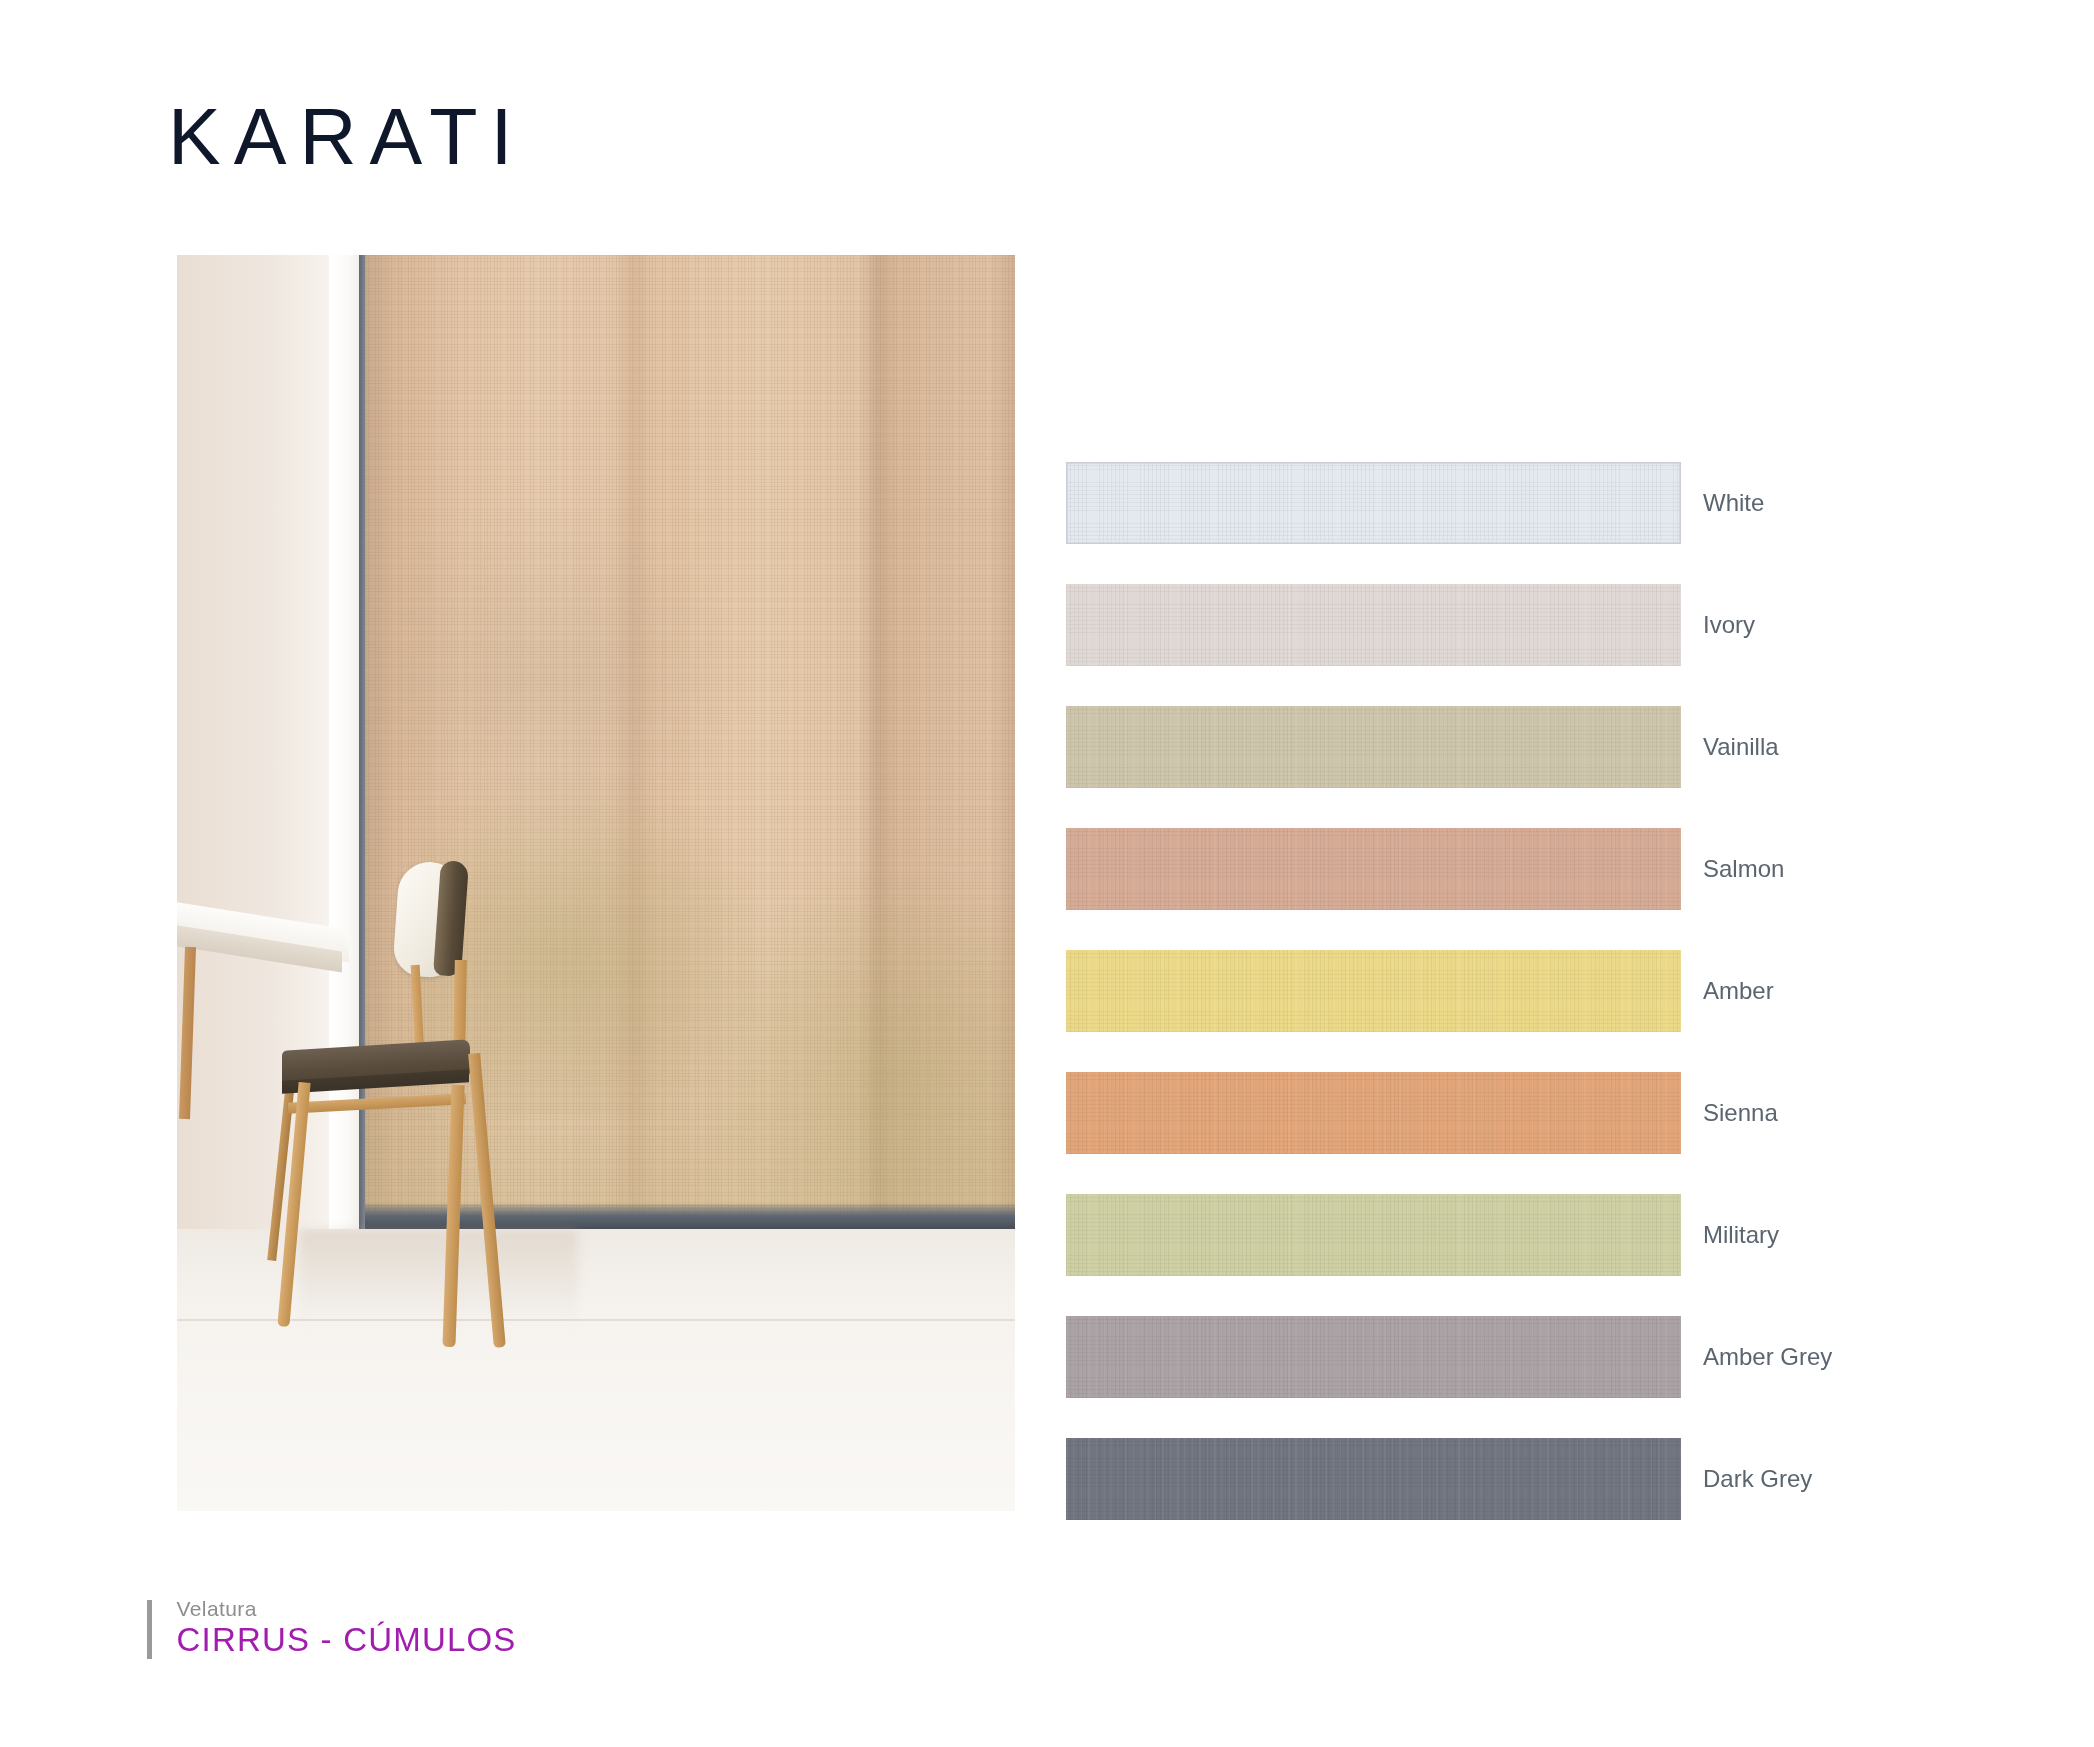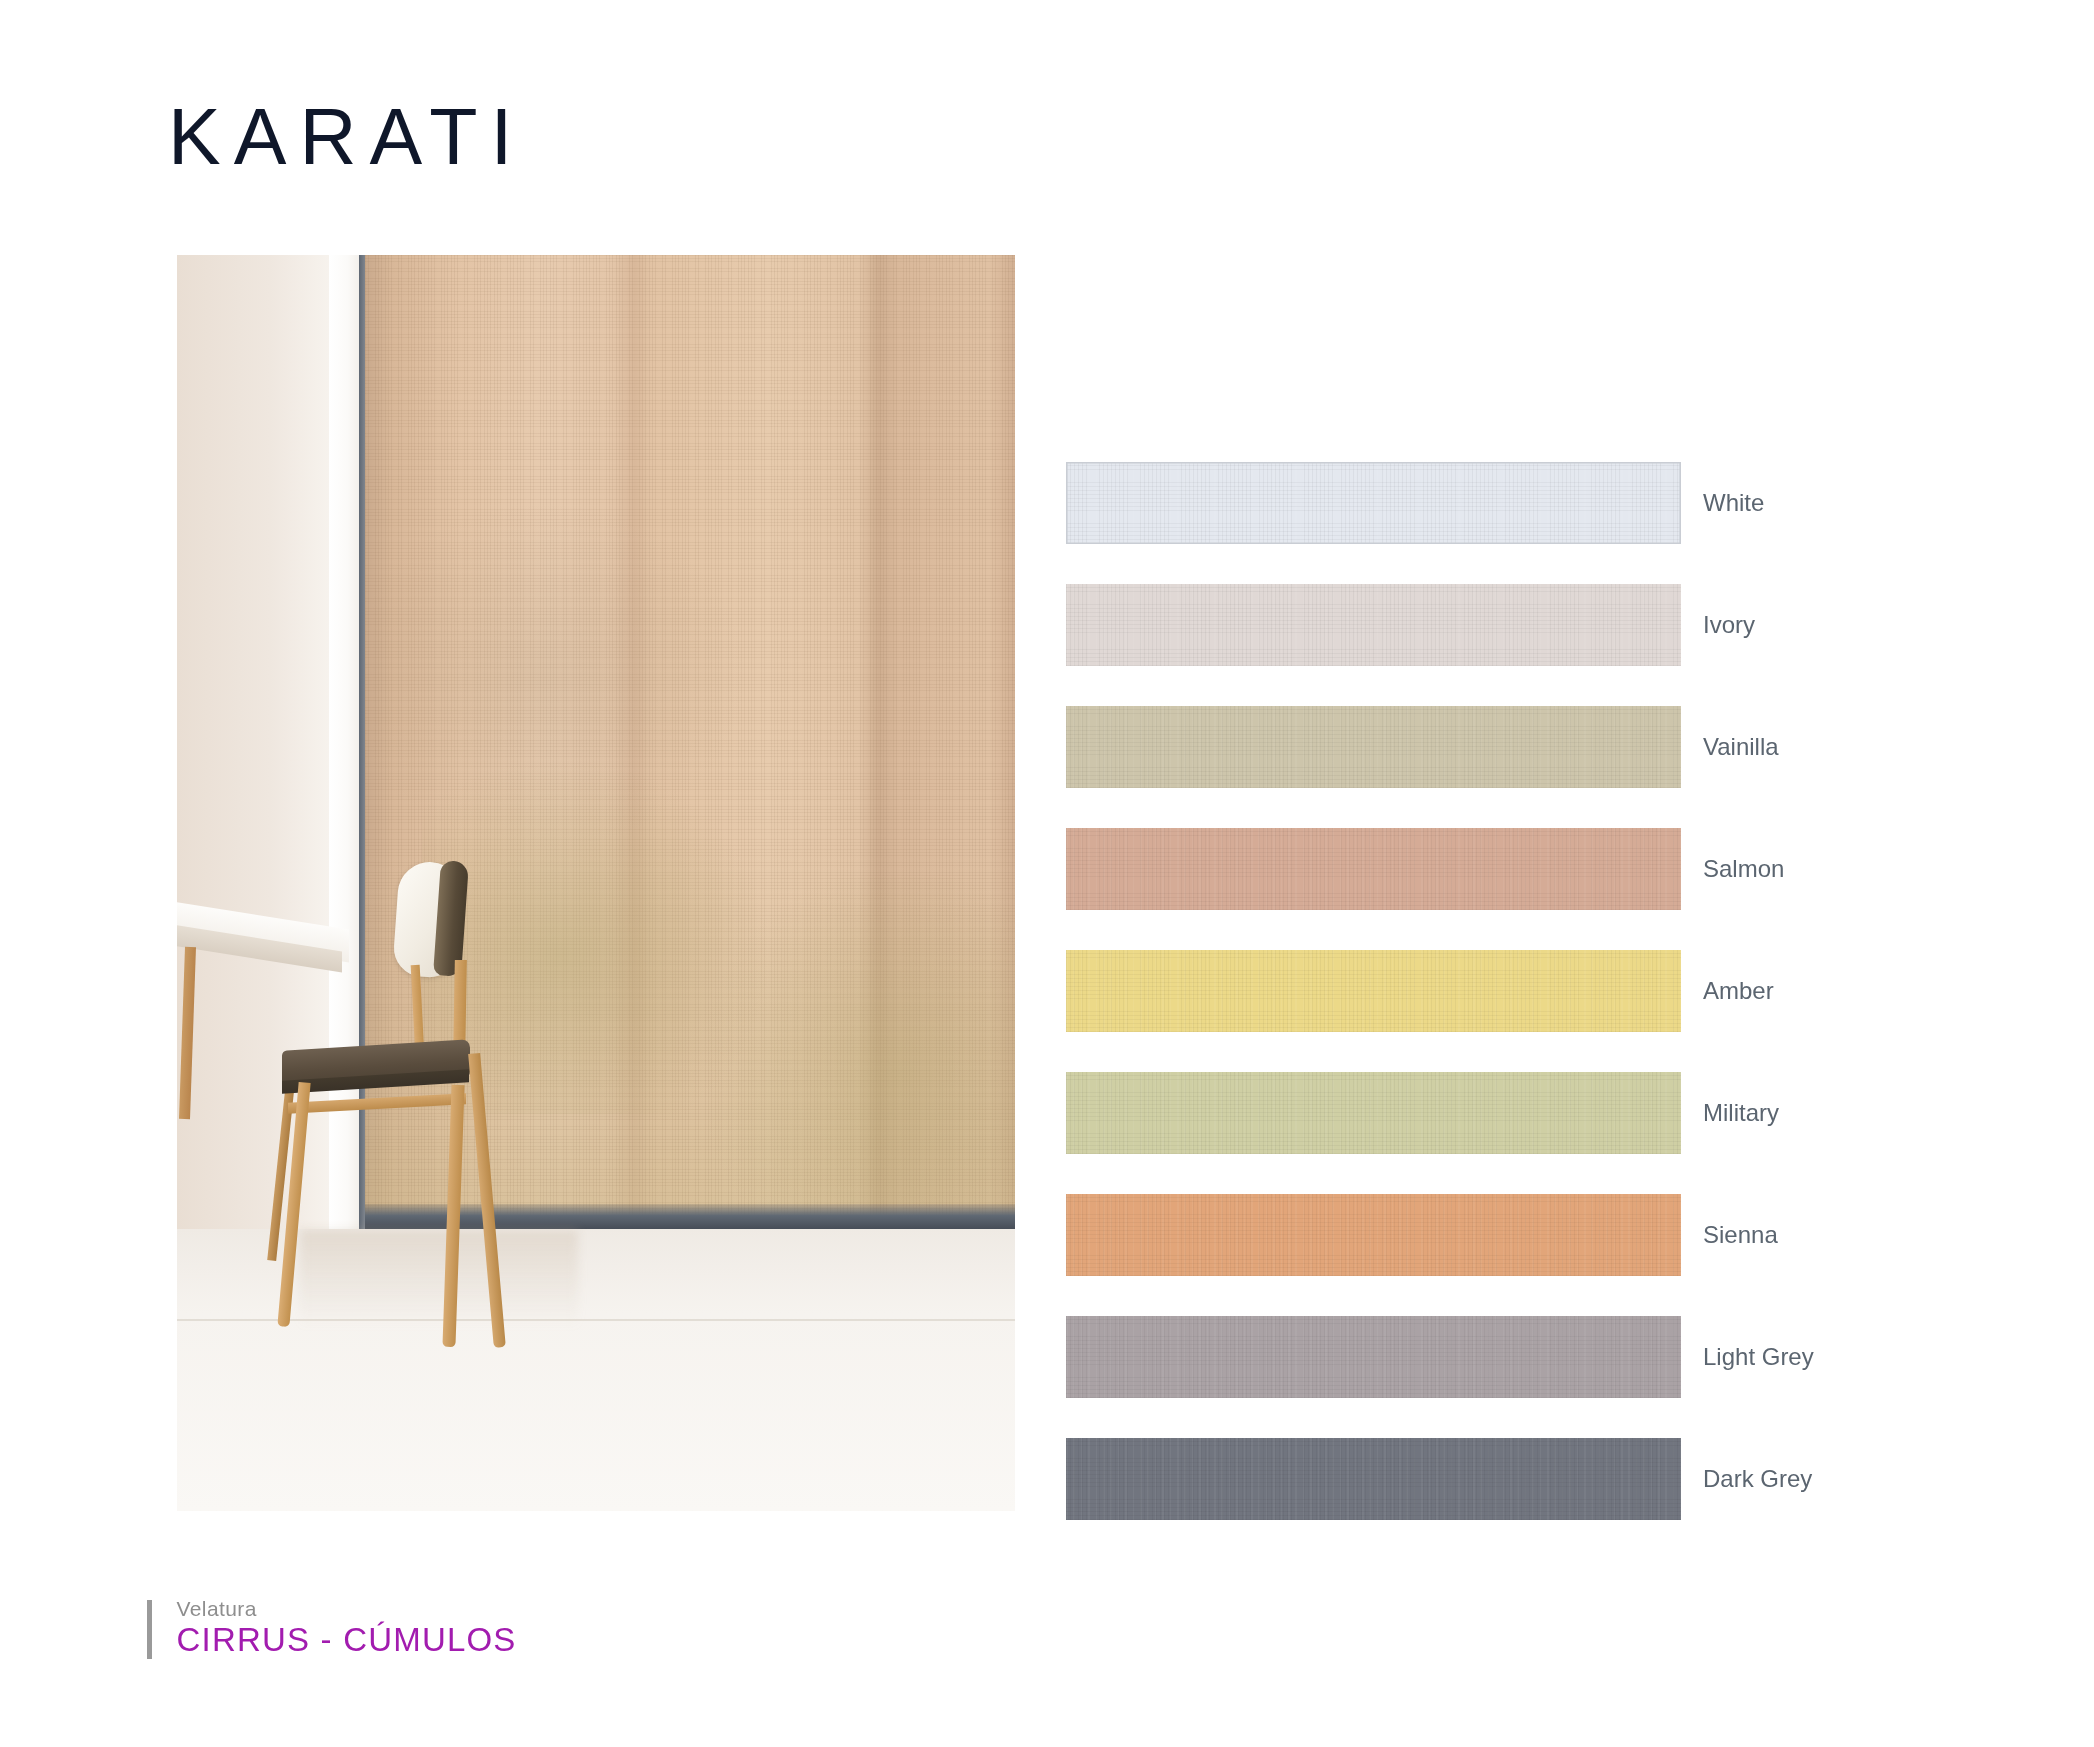"Military" div.swatch-row { order: before "Sienna" -> after "Sienna" }
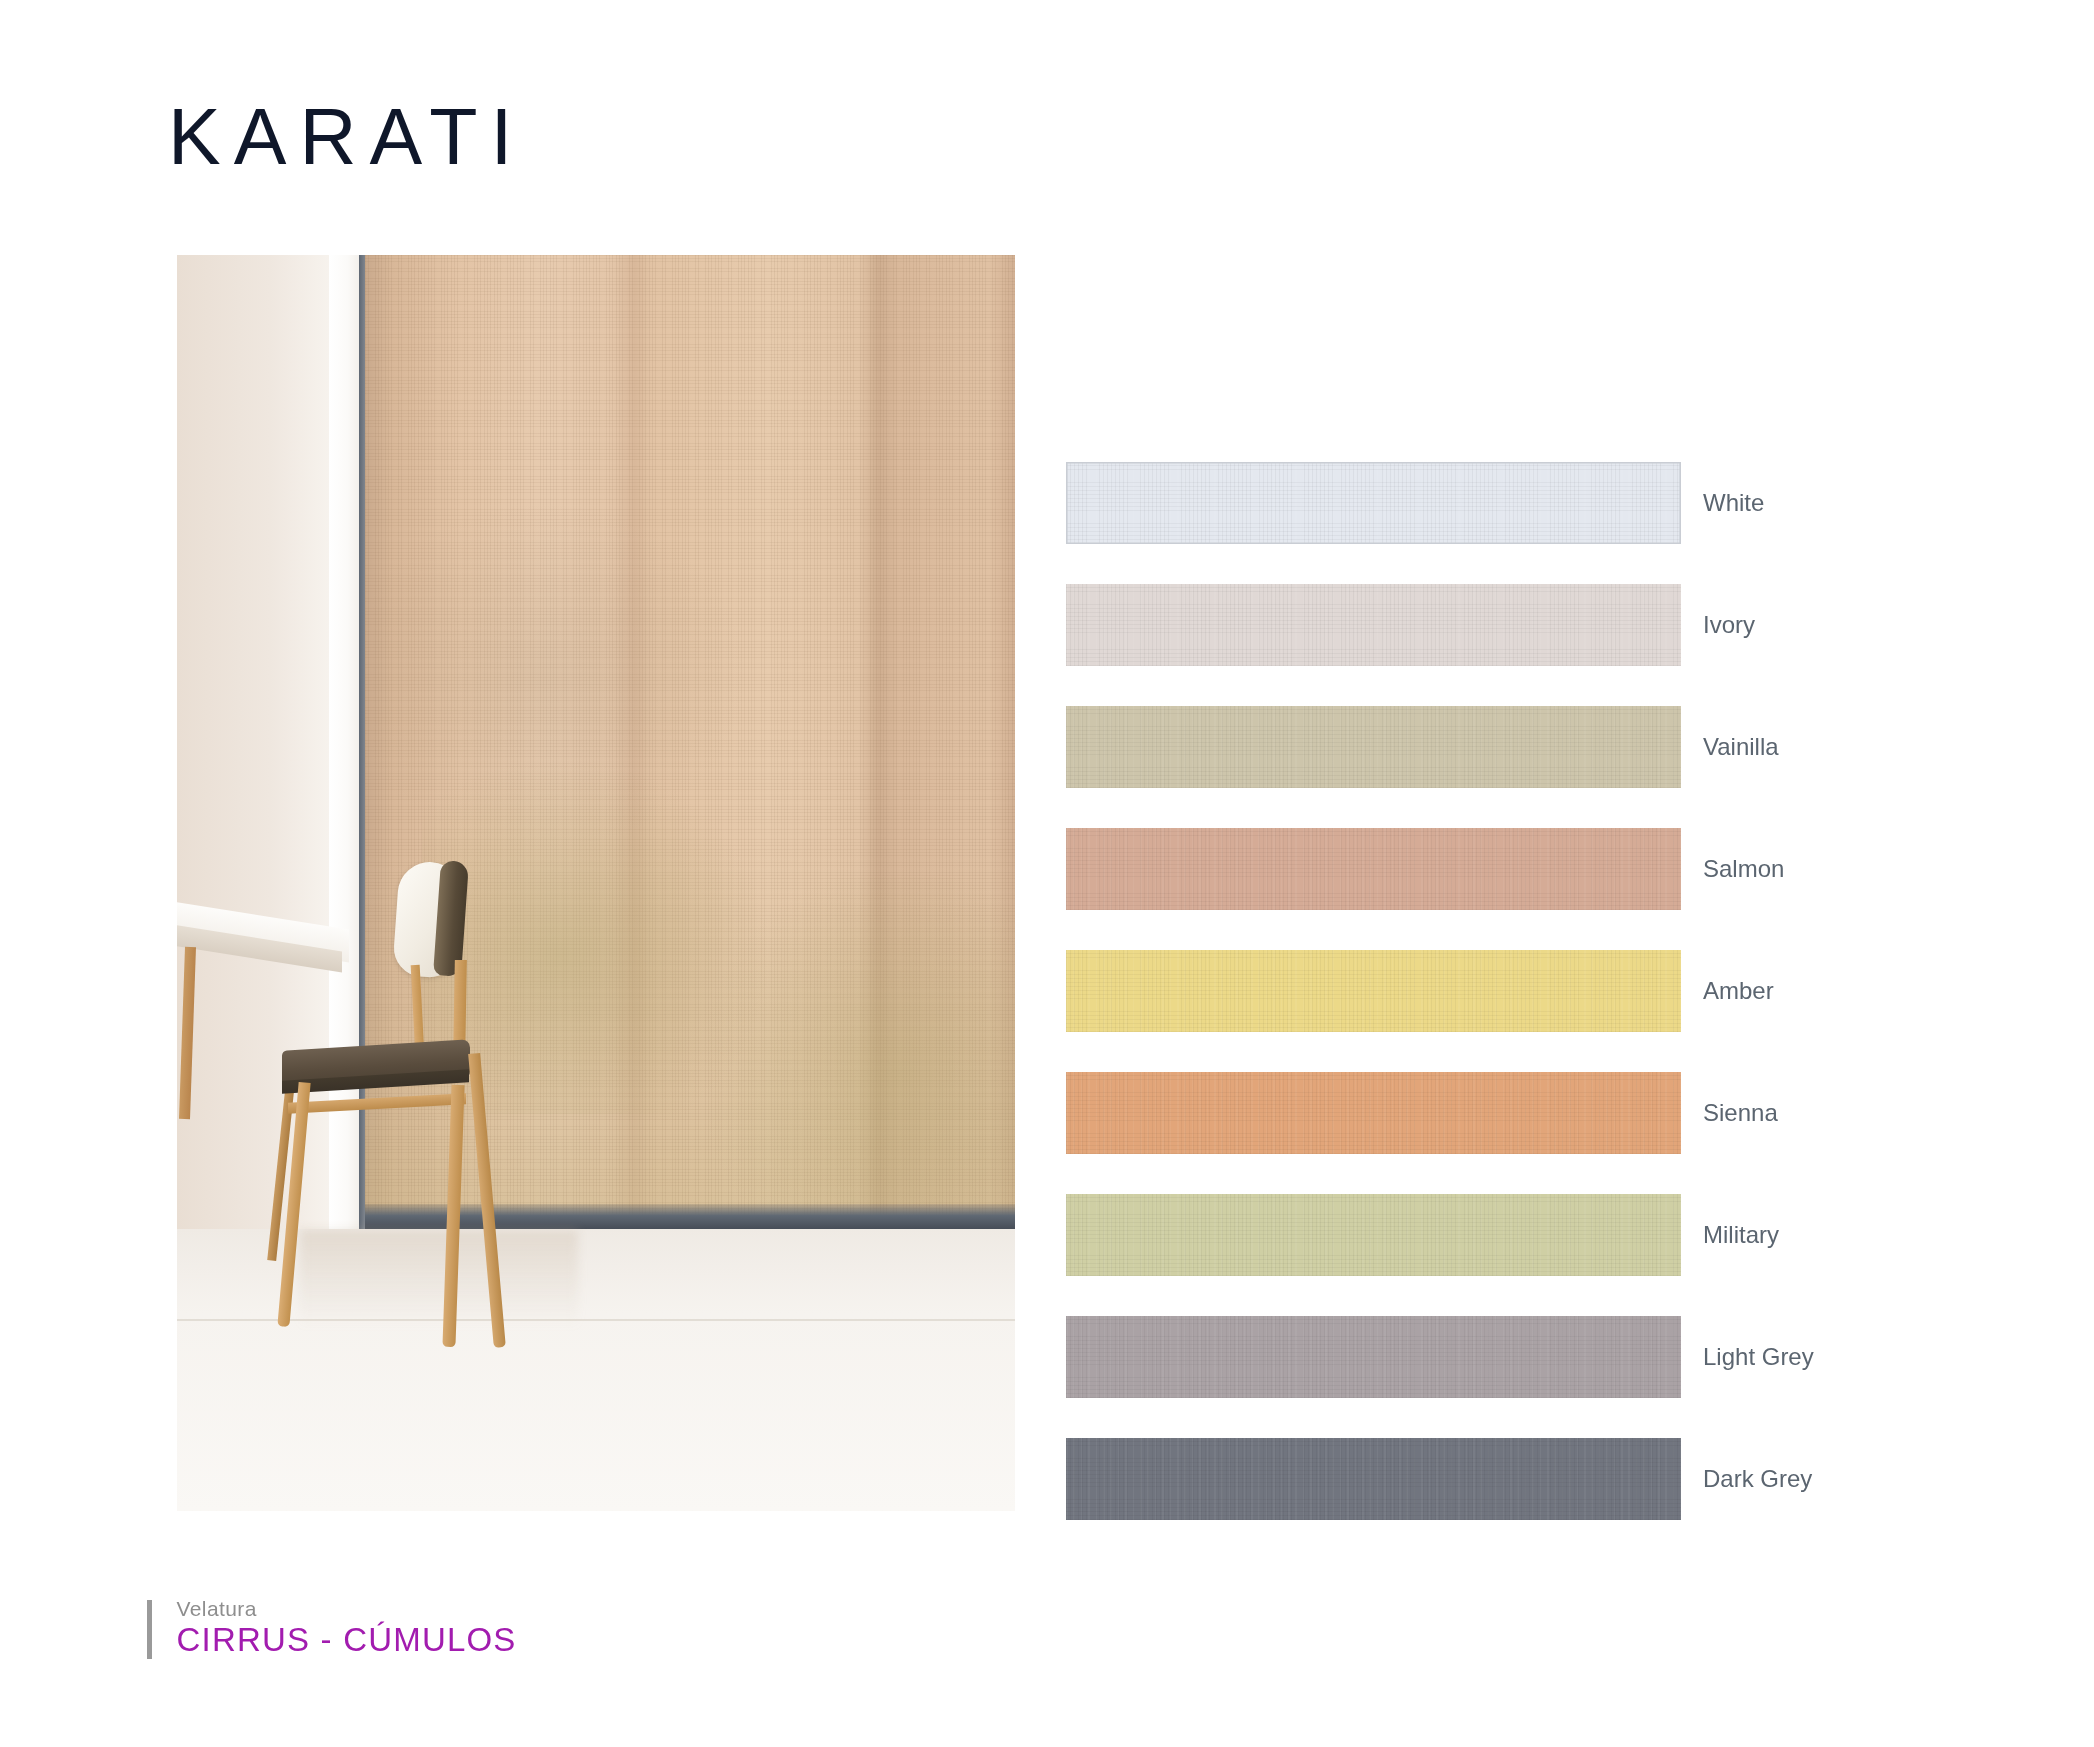"Light Grey" div.swatch-label { text: Light -> Amber }
